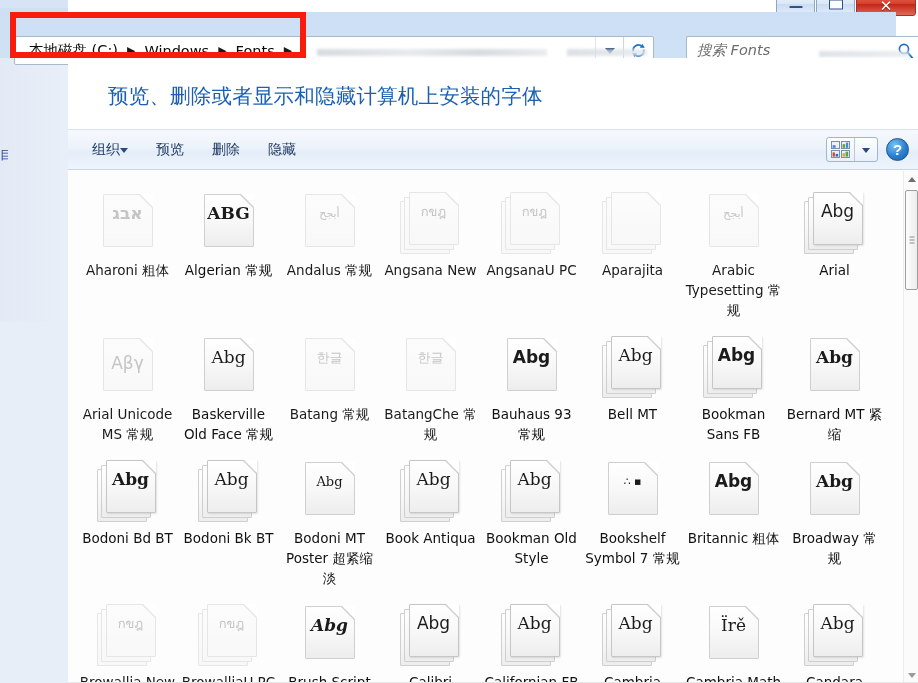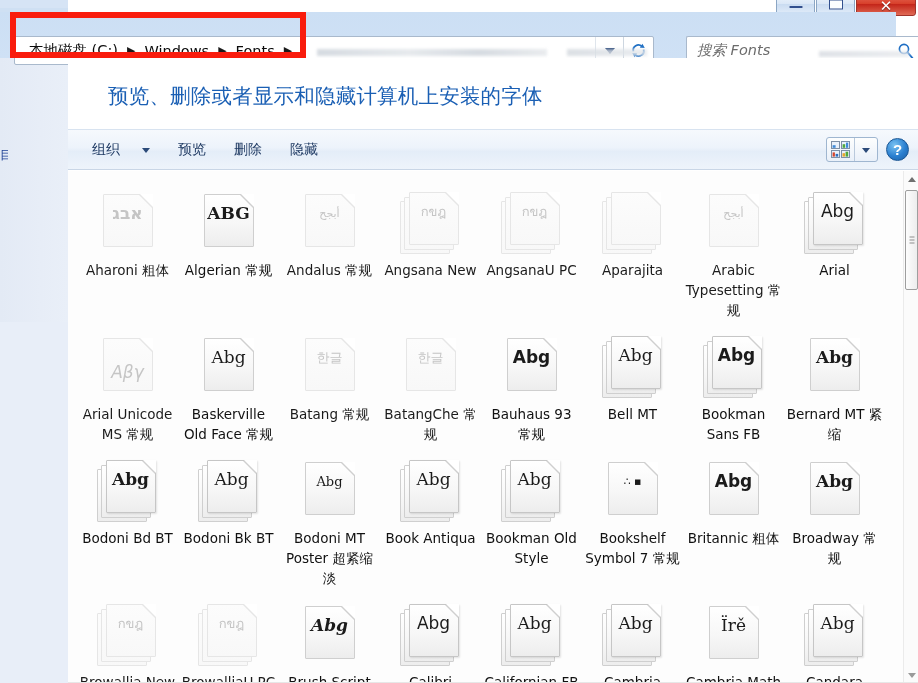"组织" .cmd-item { gap: 22px -> 0 }
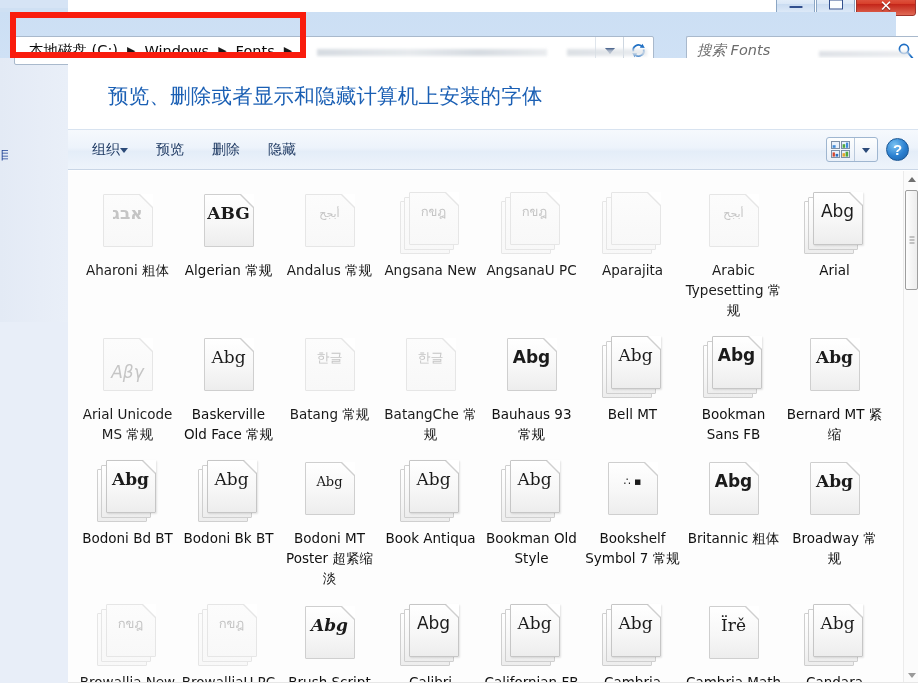"Aβγ" div.sample { font-style: italic -> none; top: 12px -> 3px }
